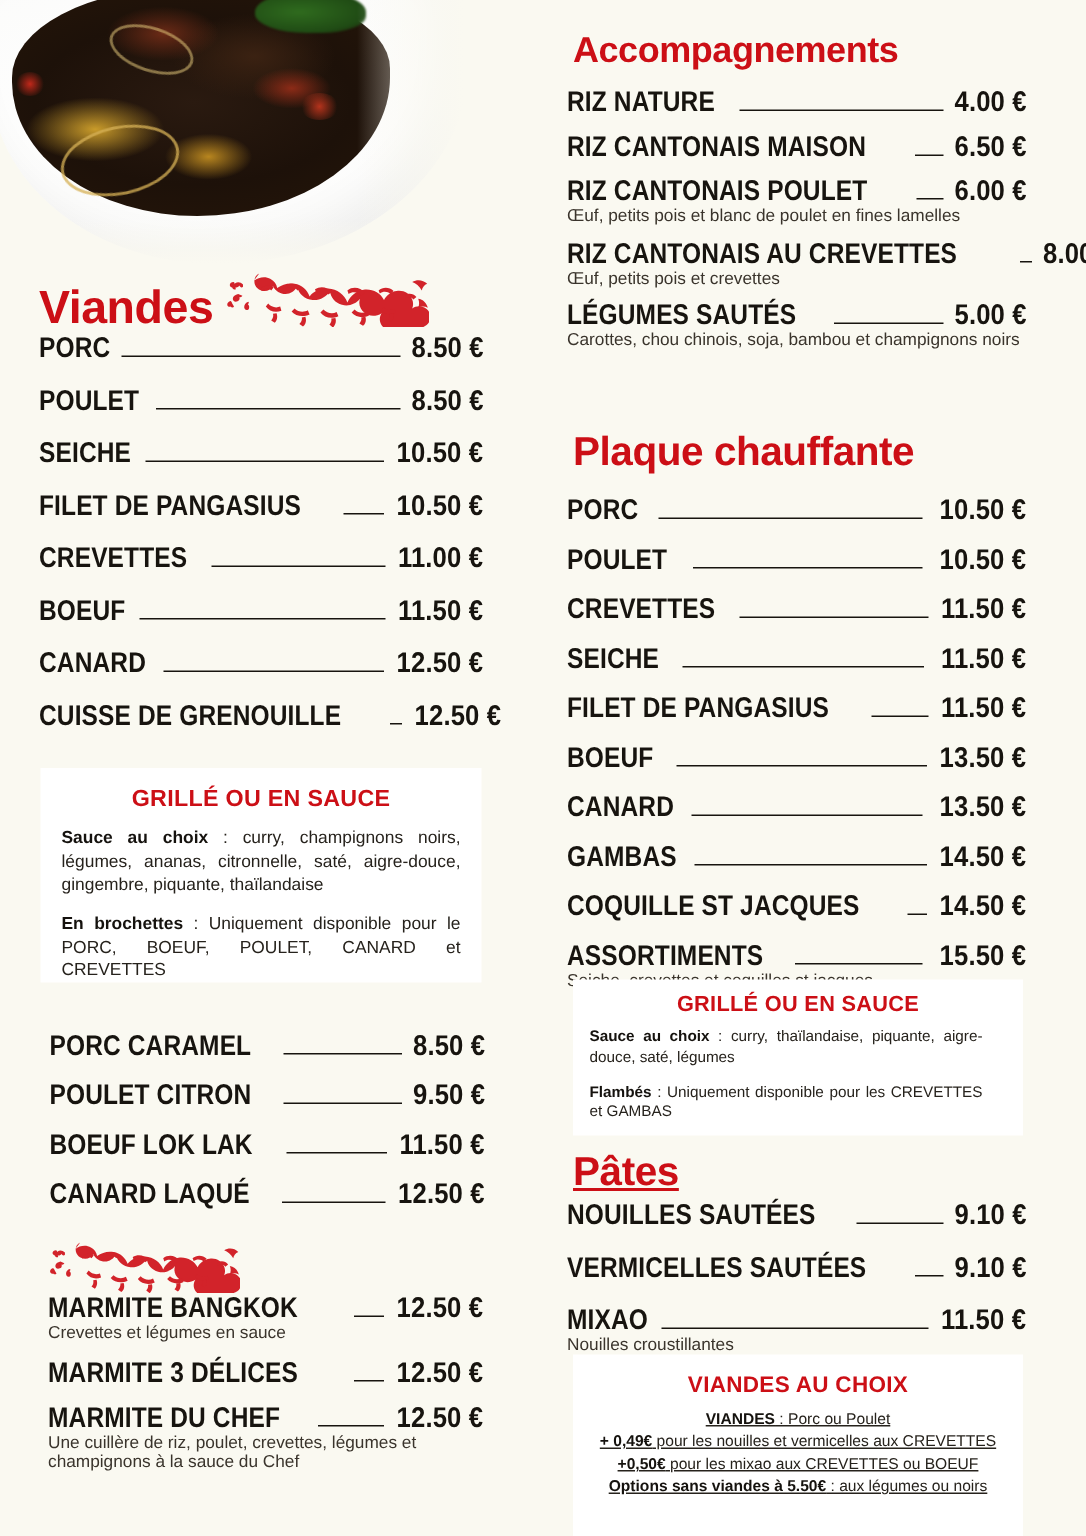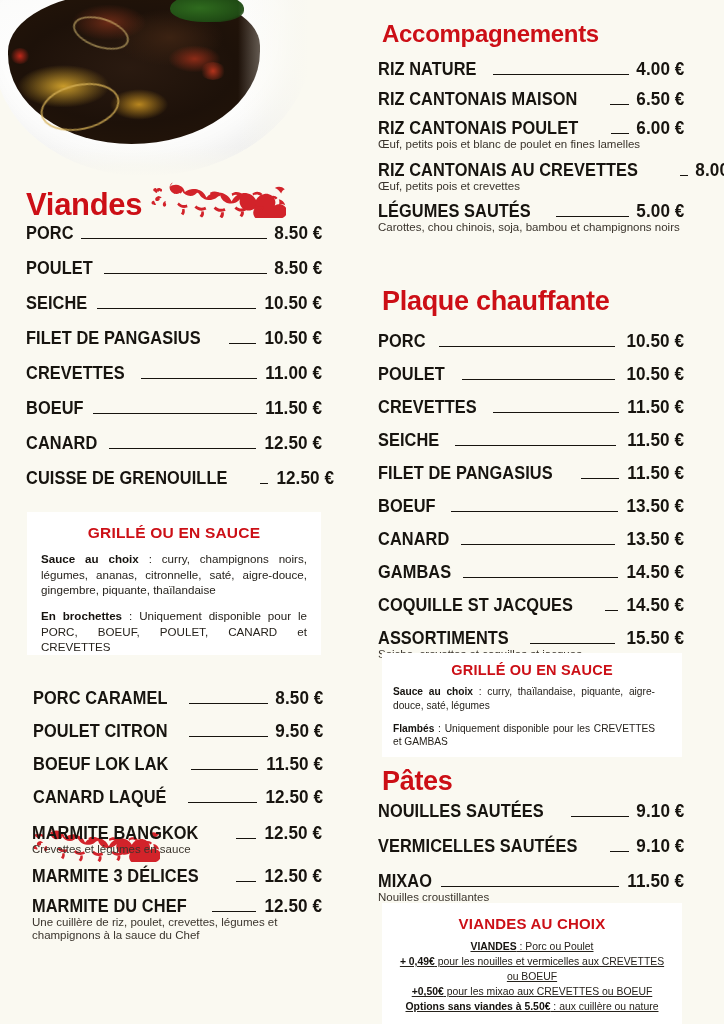"Pâtes" .head-pates { text-decoration: none -> underline }
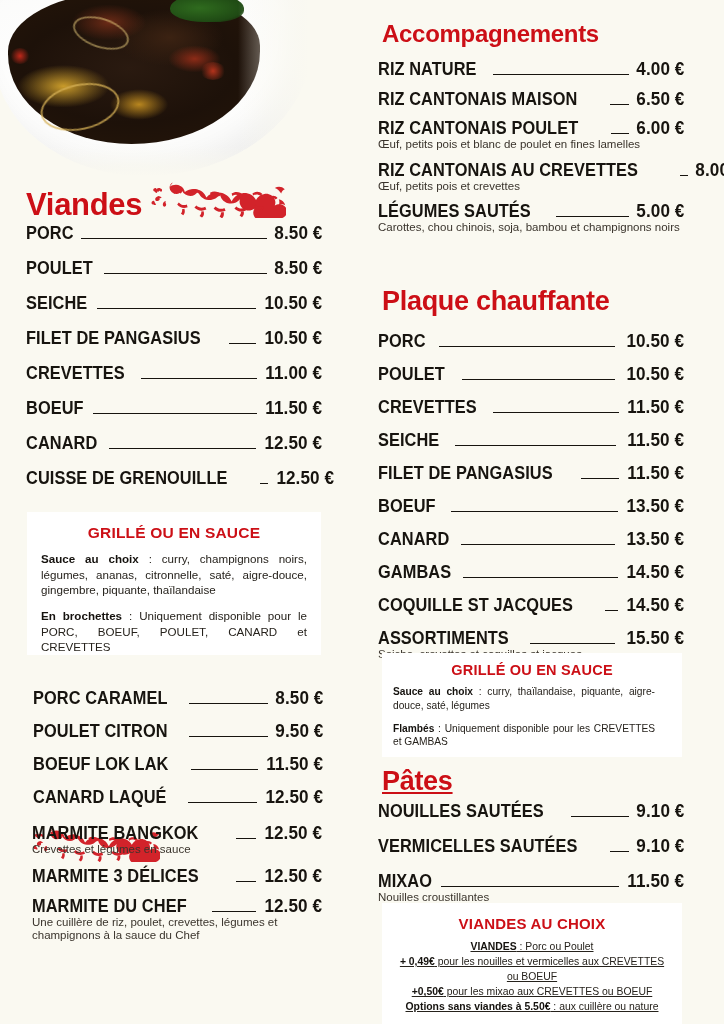"MARMITE BANGKOK" div { top: 822px -> 862px }
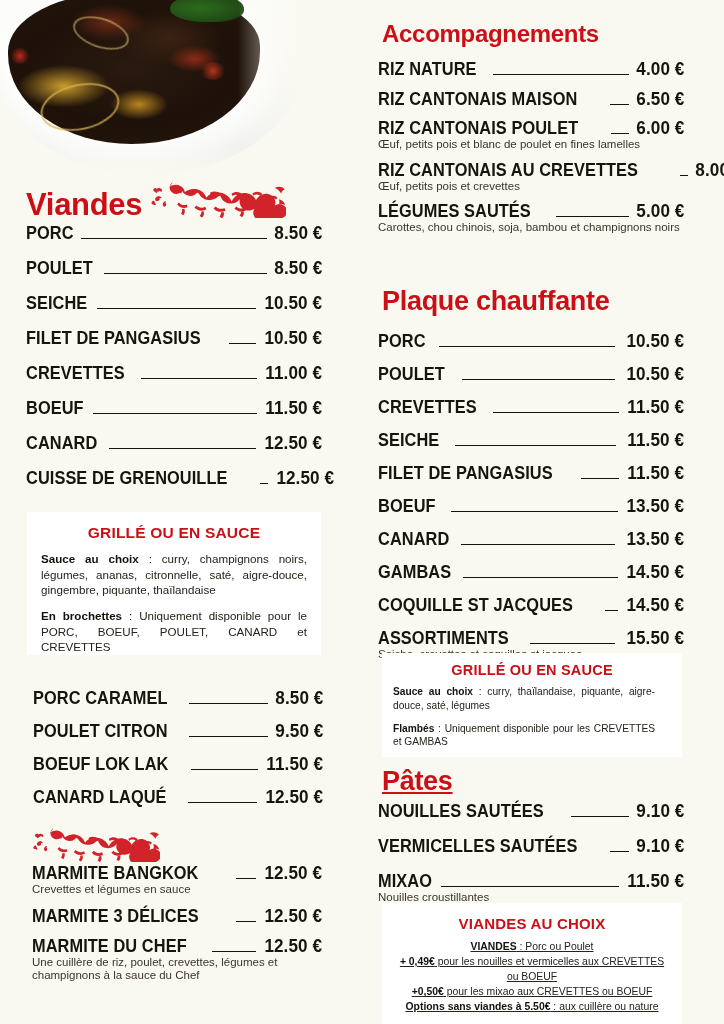"ou BOEUF" div { html: <div>ou BOEUF</div> -> none }
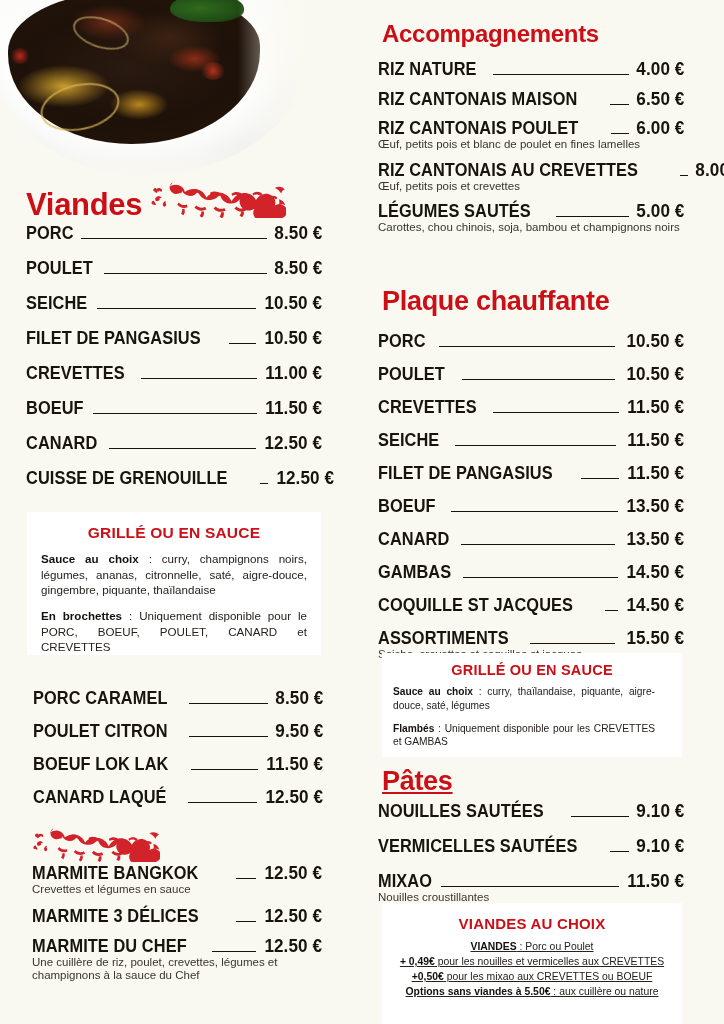": aux cuillère ou nature" span { text: cuillère ou nature -> légumes ou noirs }
